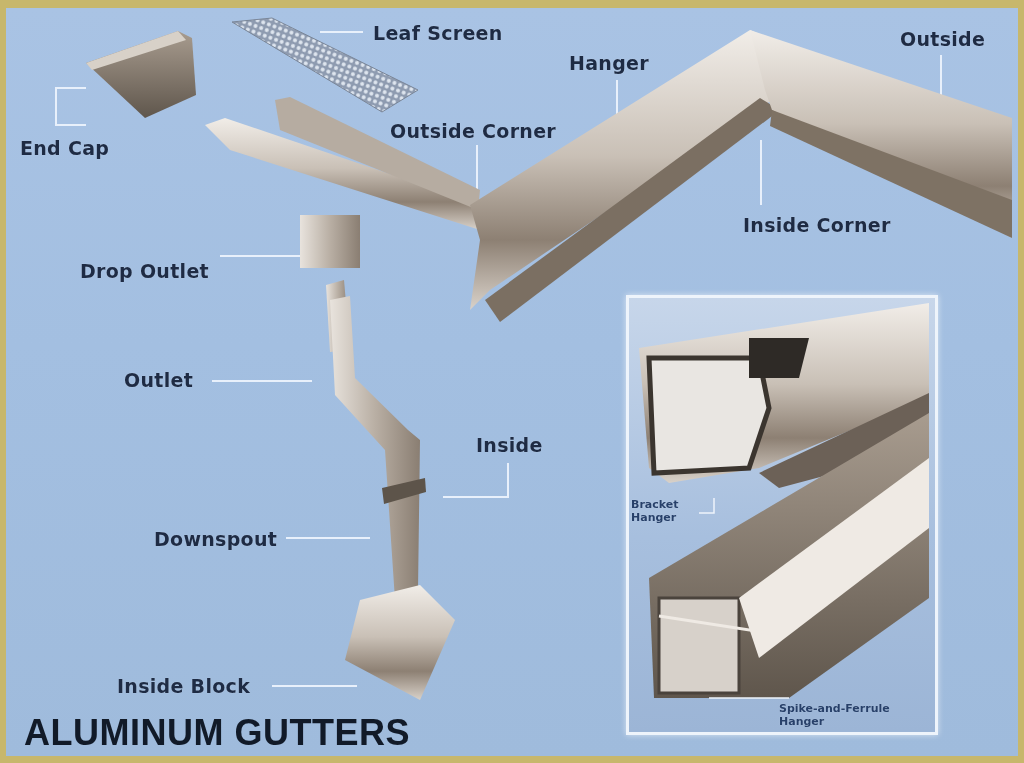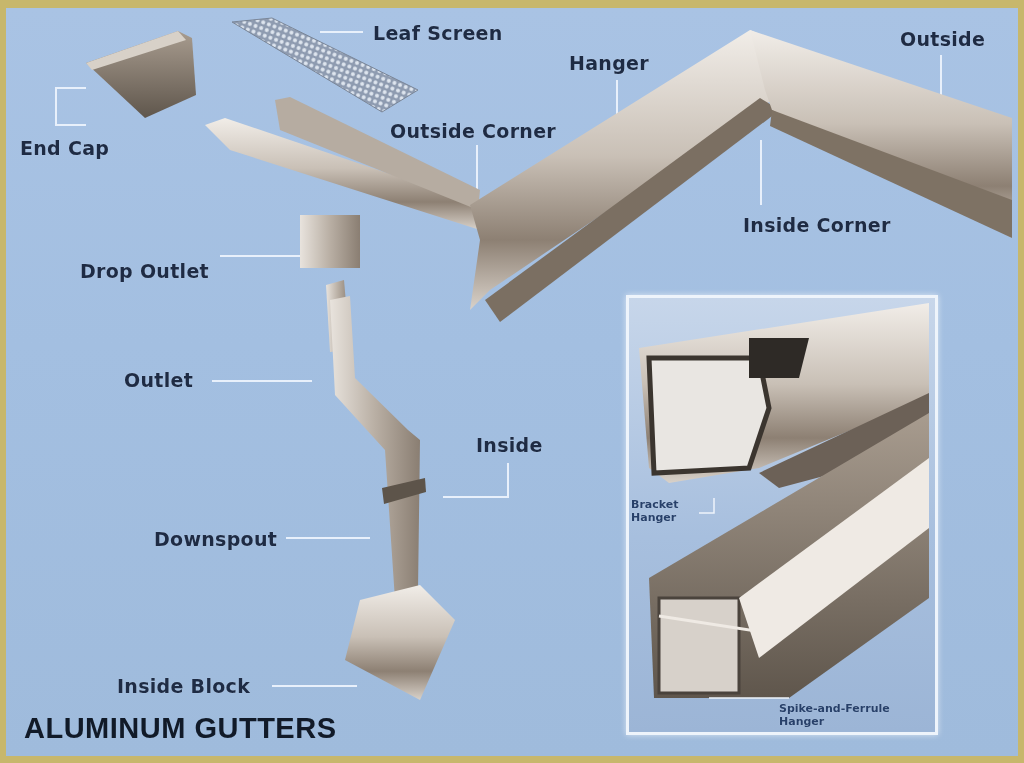"ALUMINUM GUTTERS" .title { font-size: 29px -> 36px }
